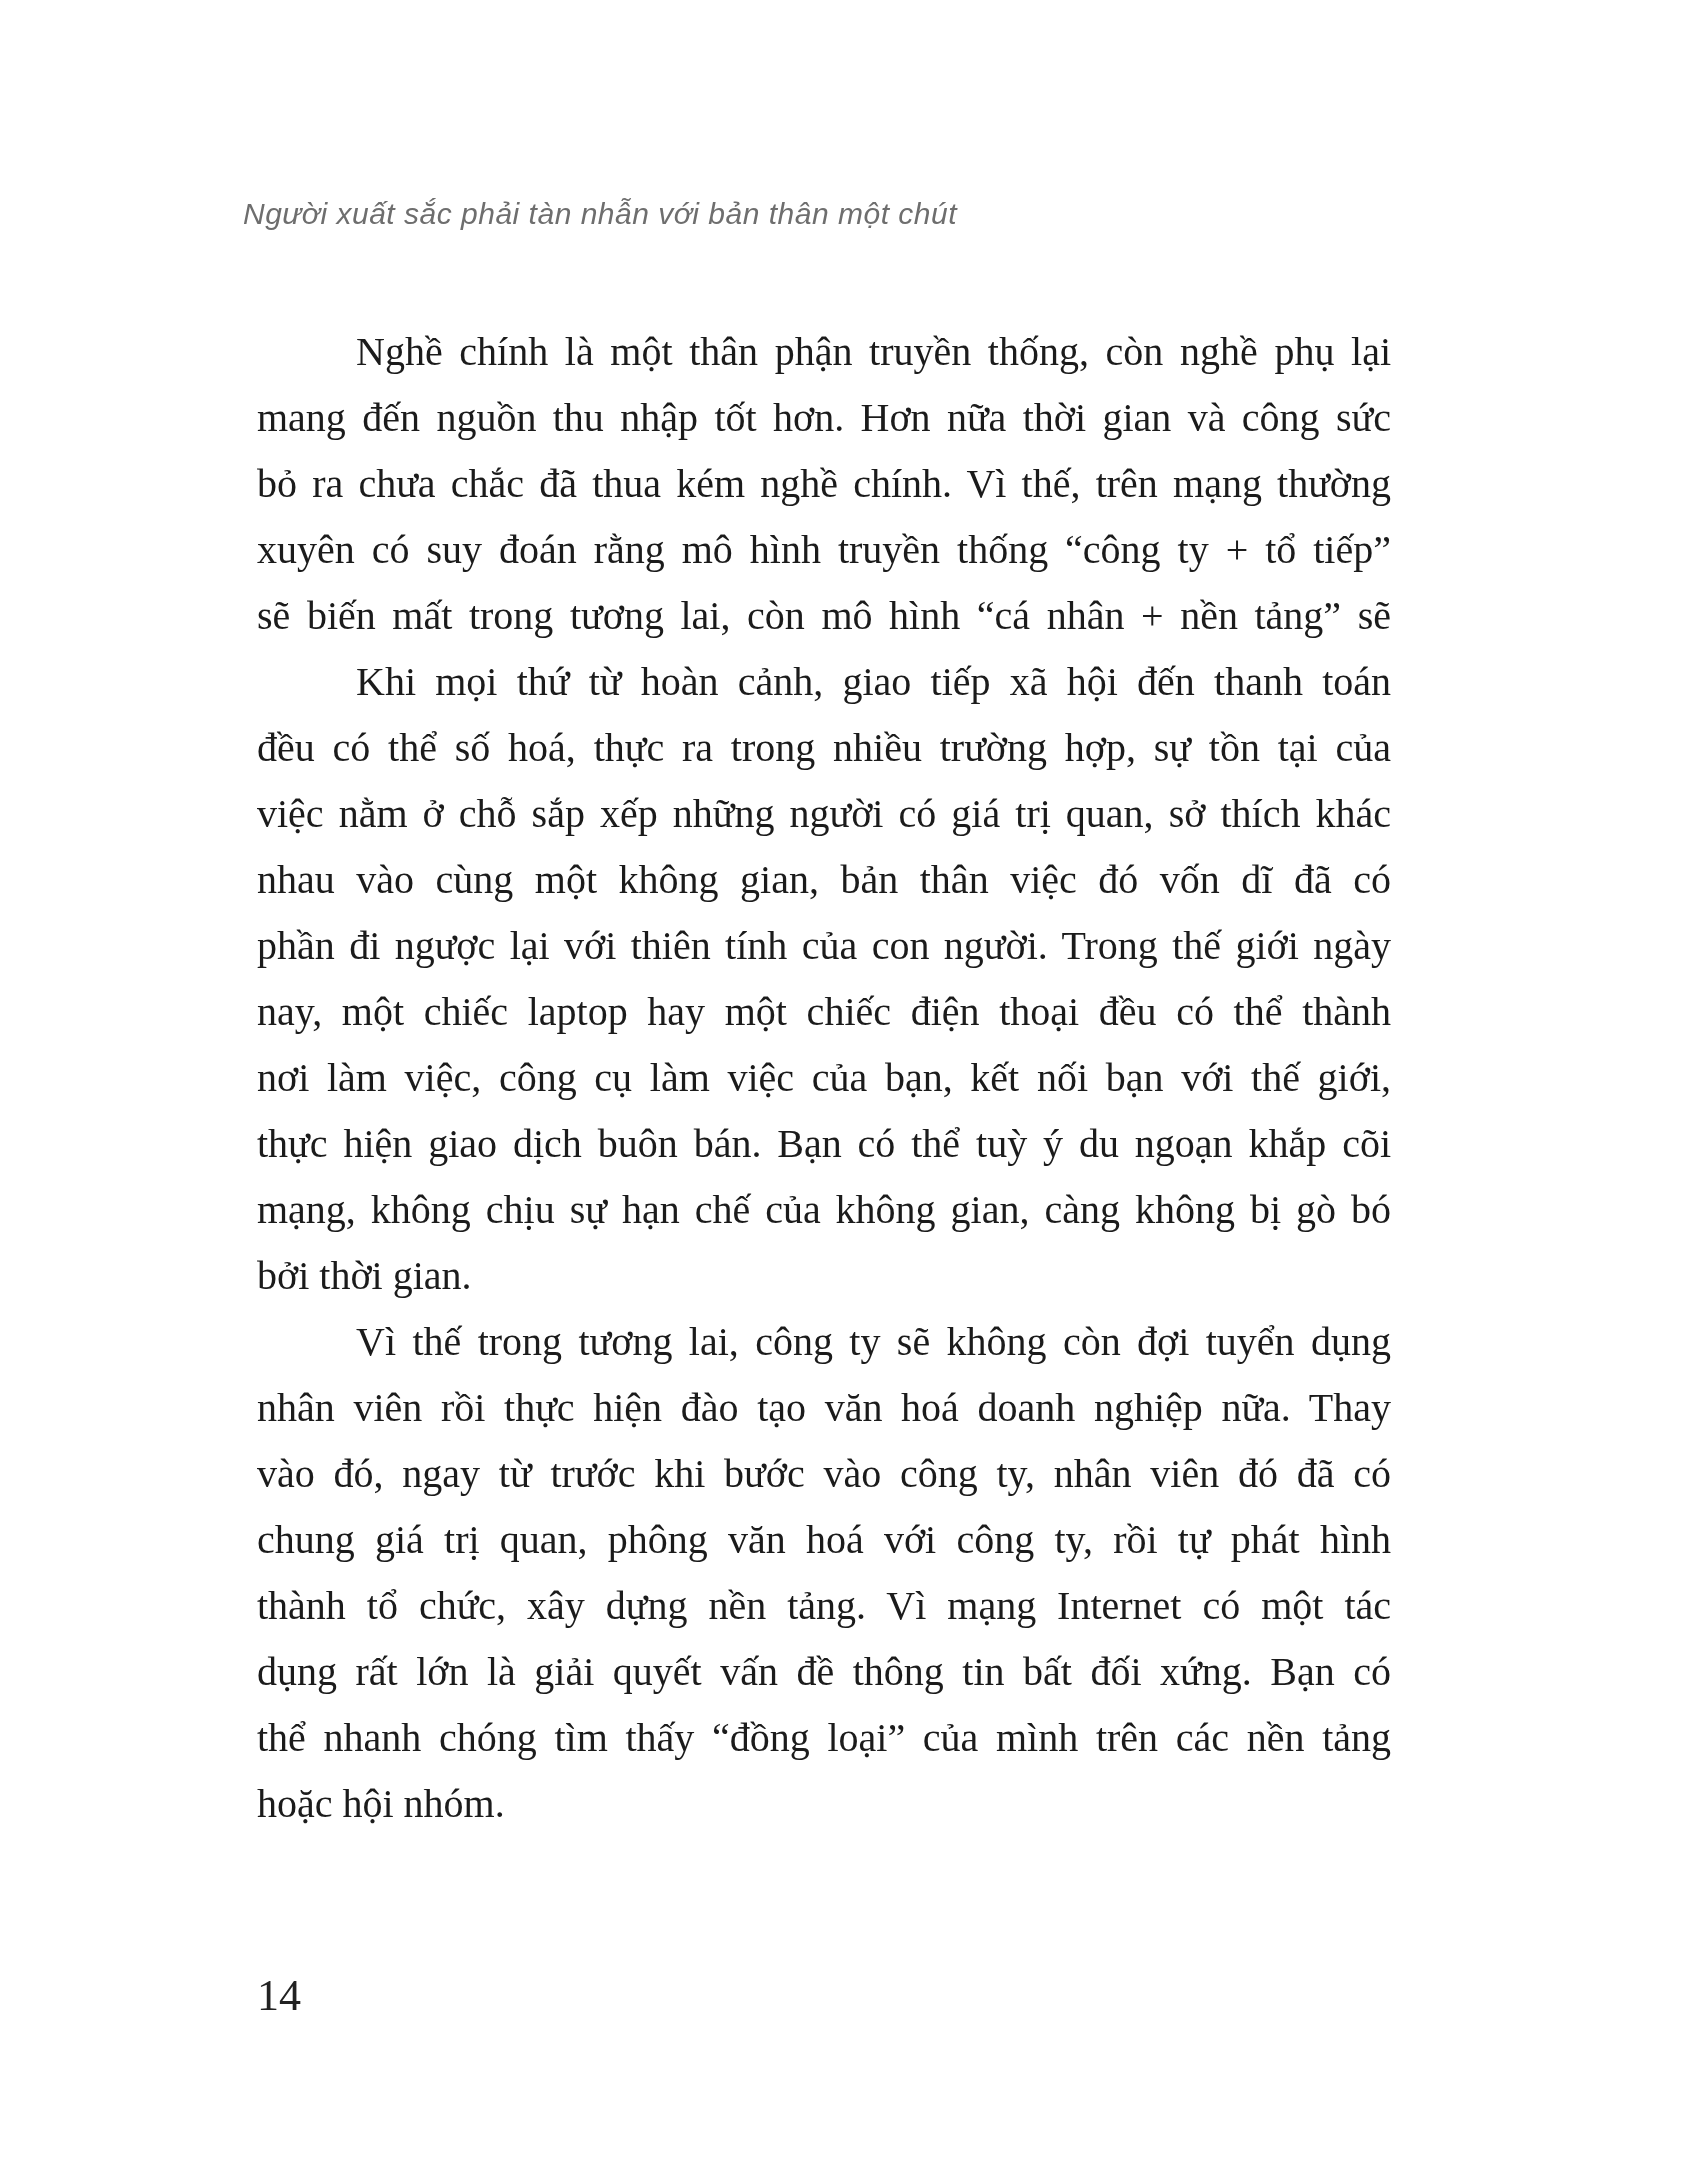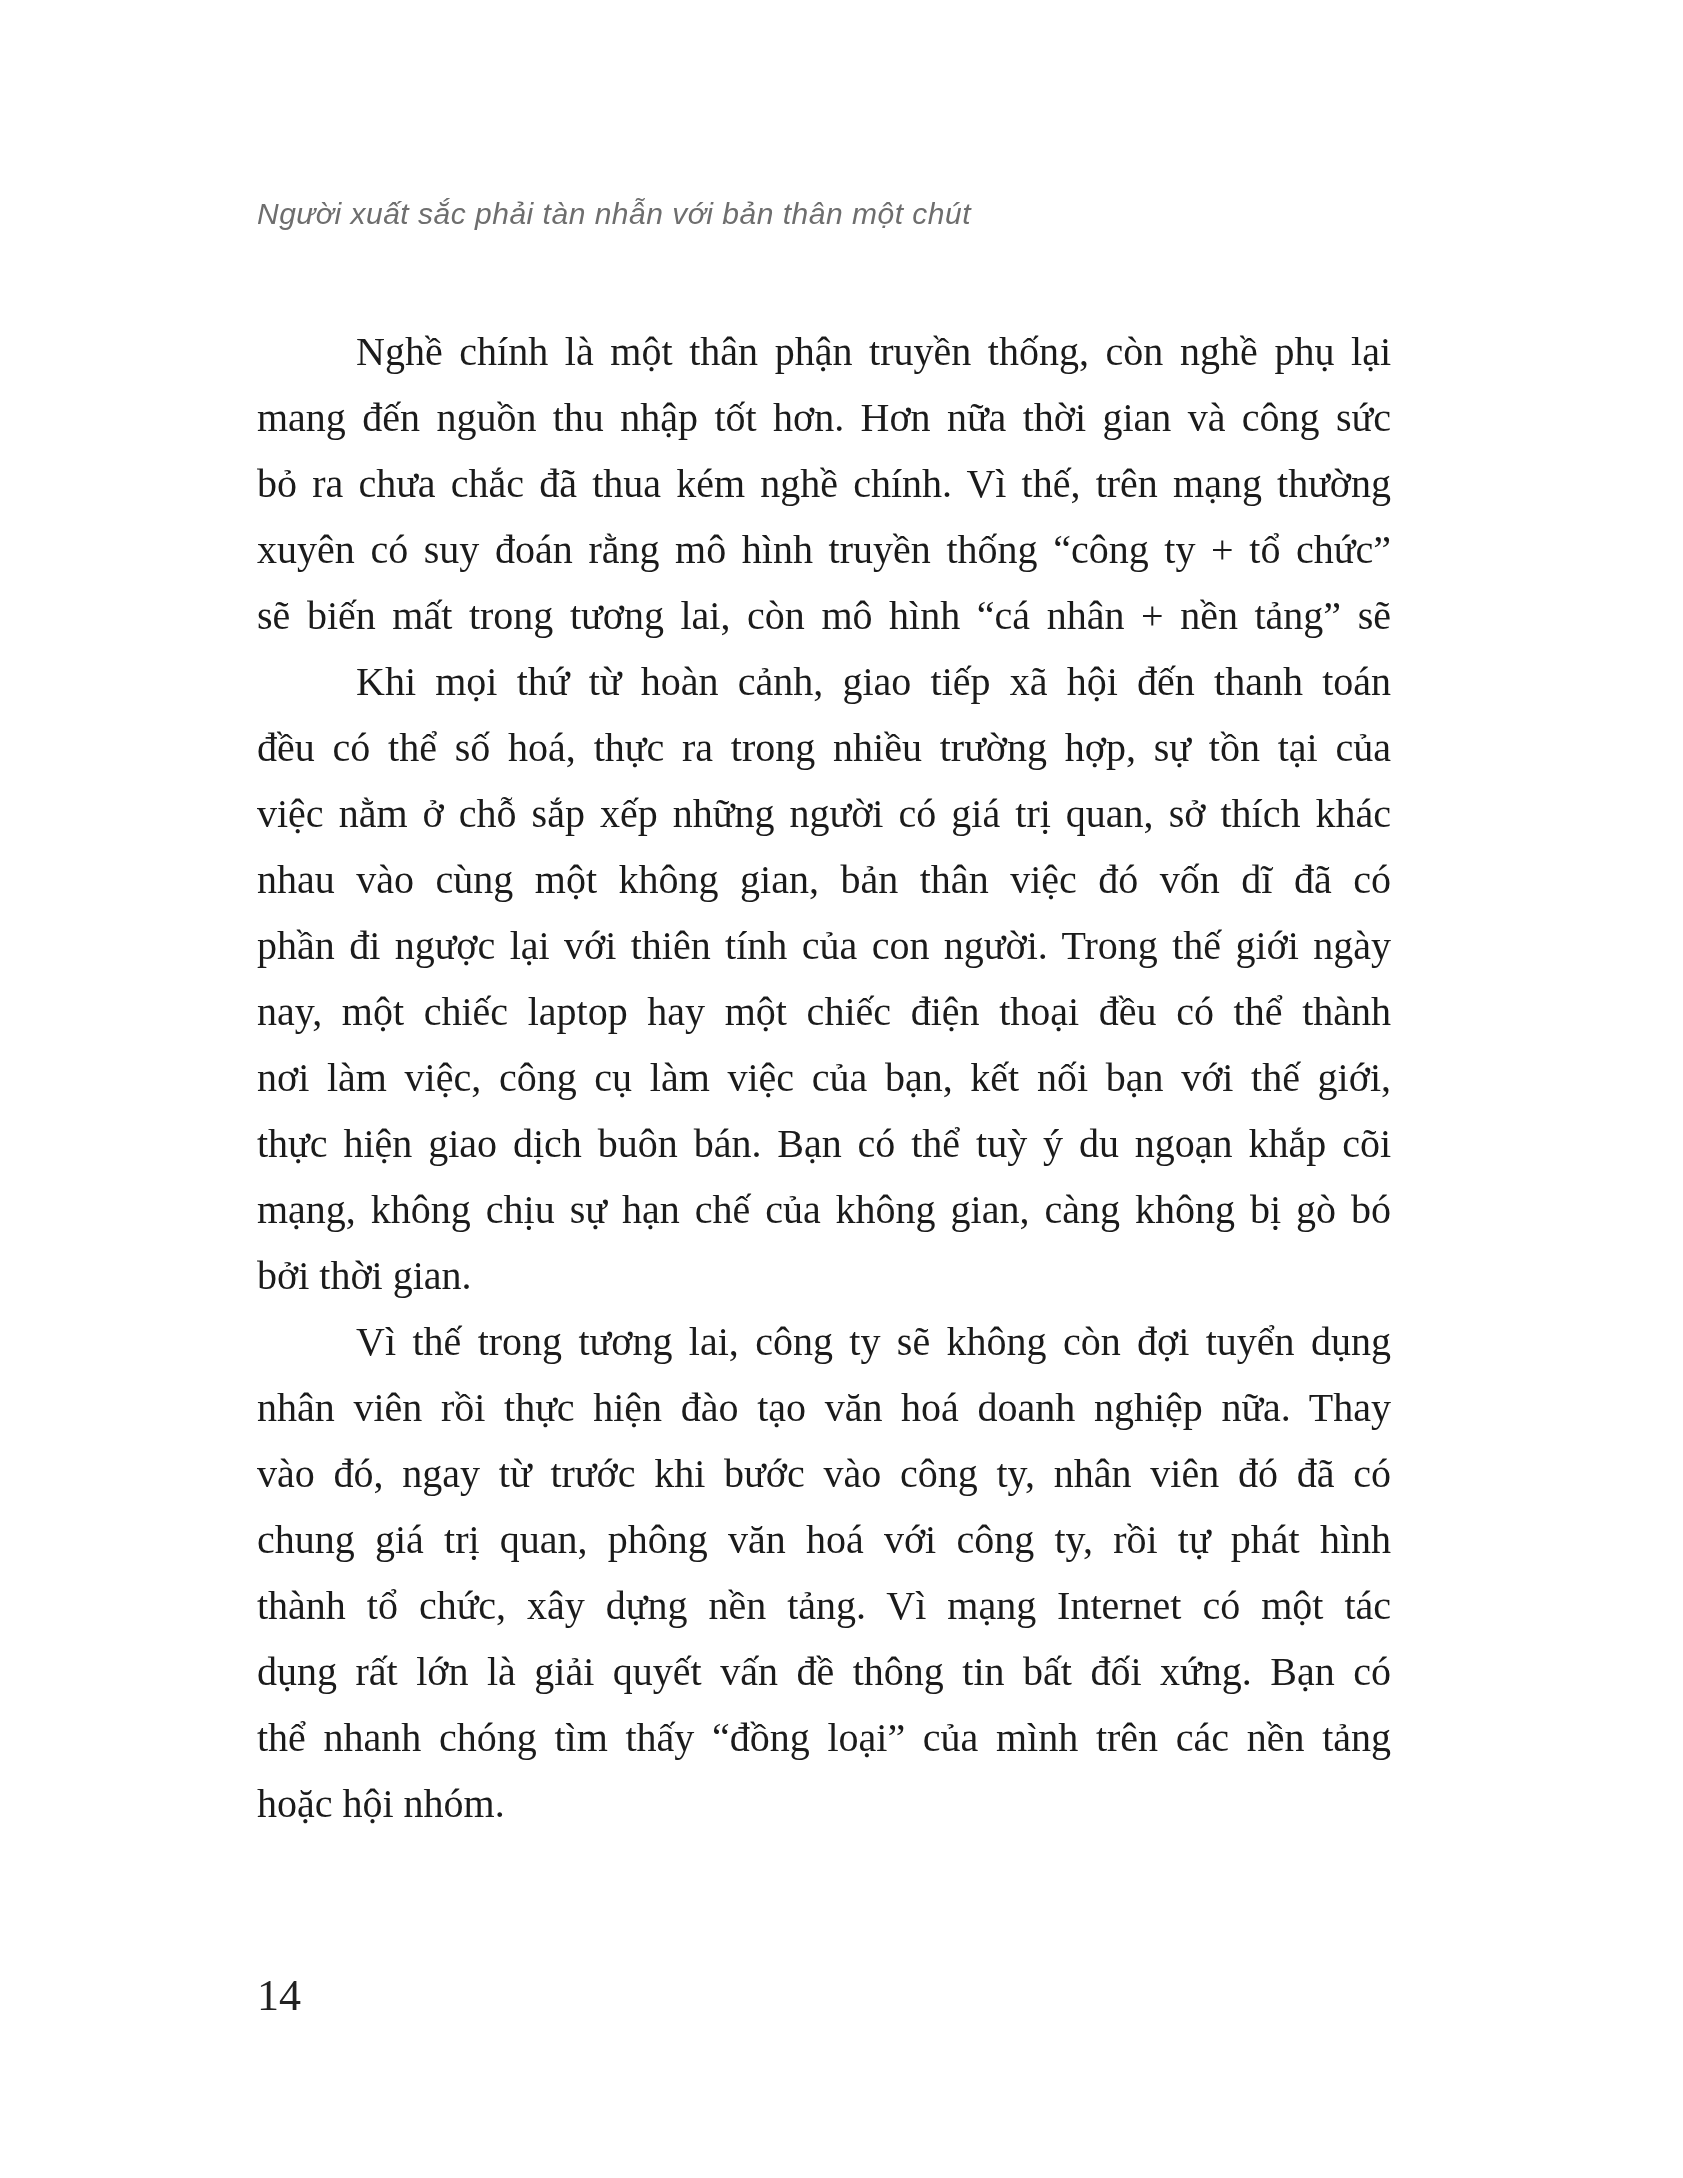"Người xuất sắc phải tàn" .running-head { left: 257px -> 243px }
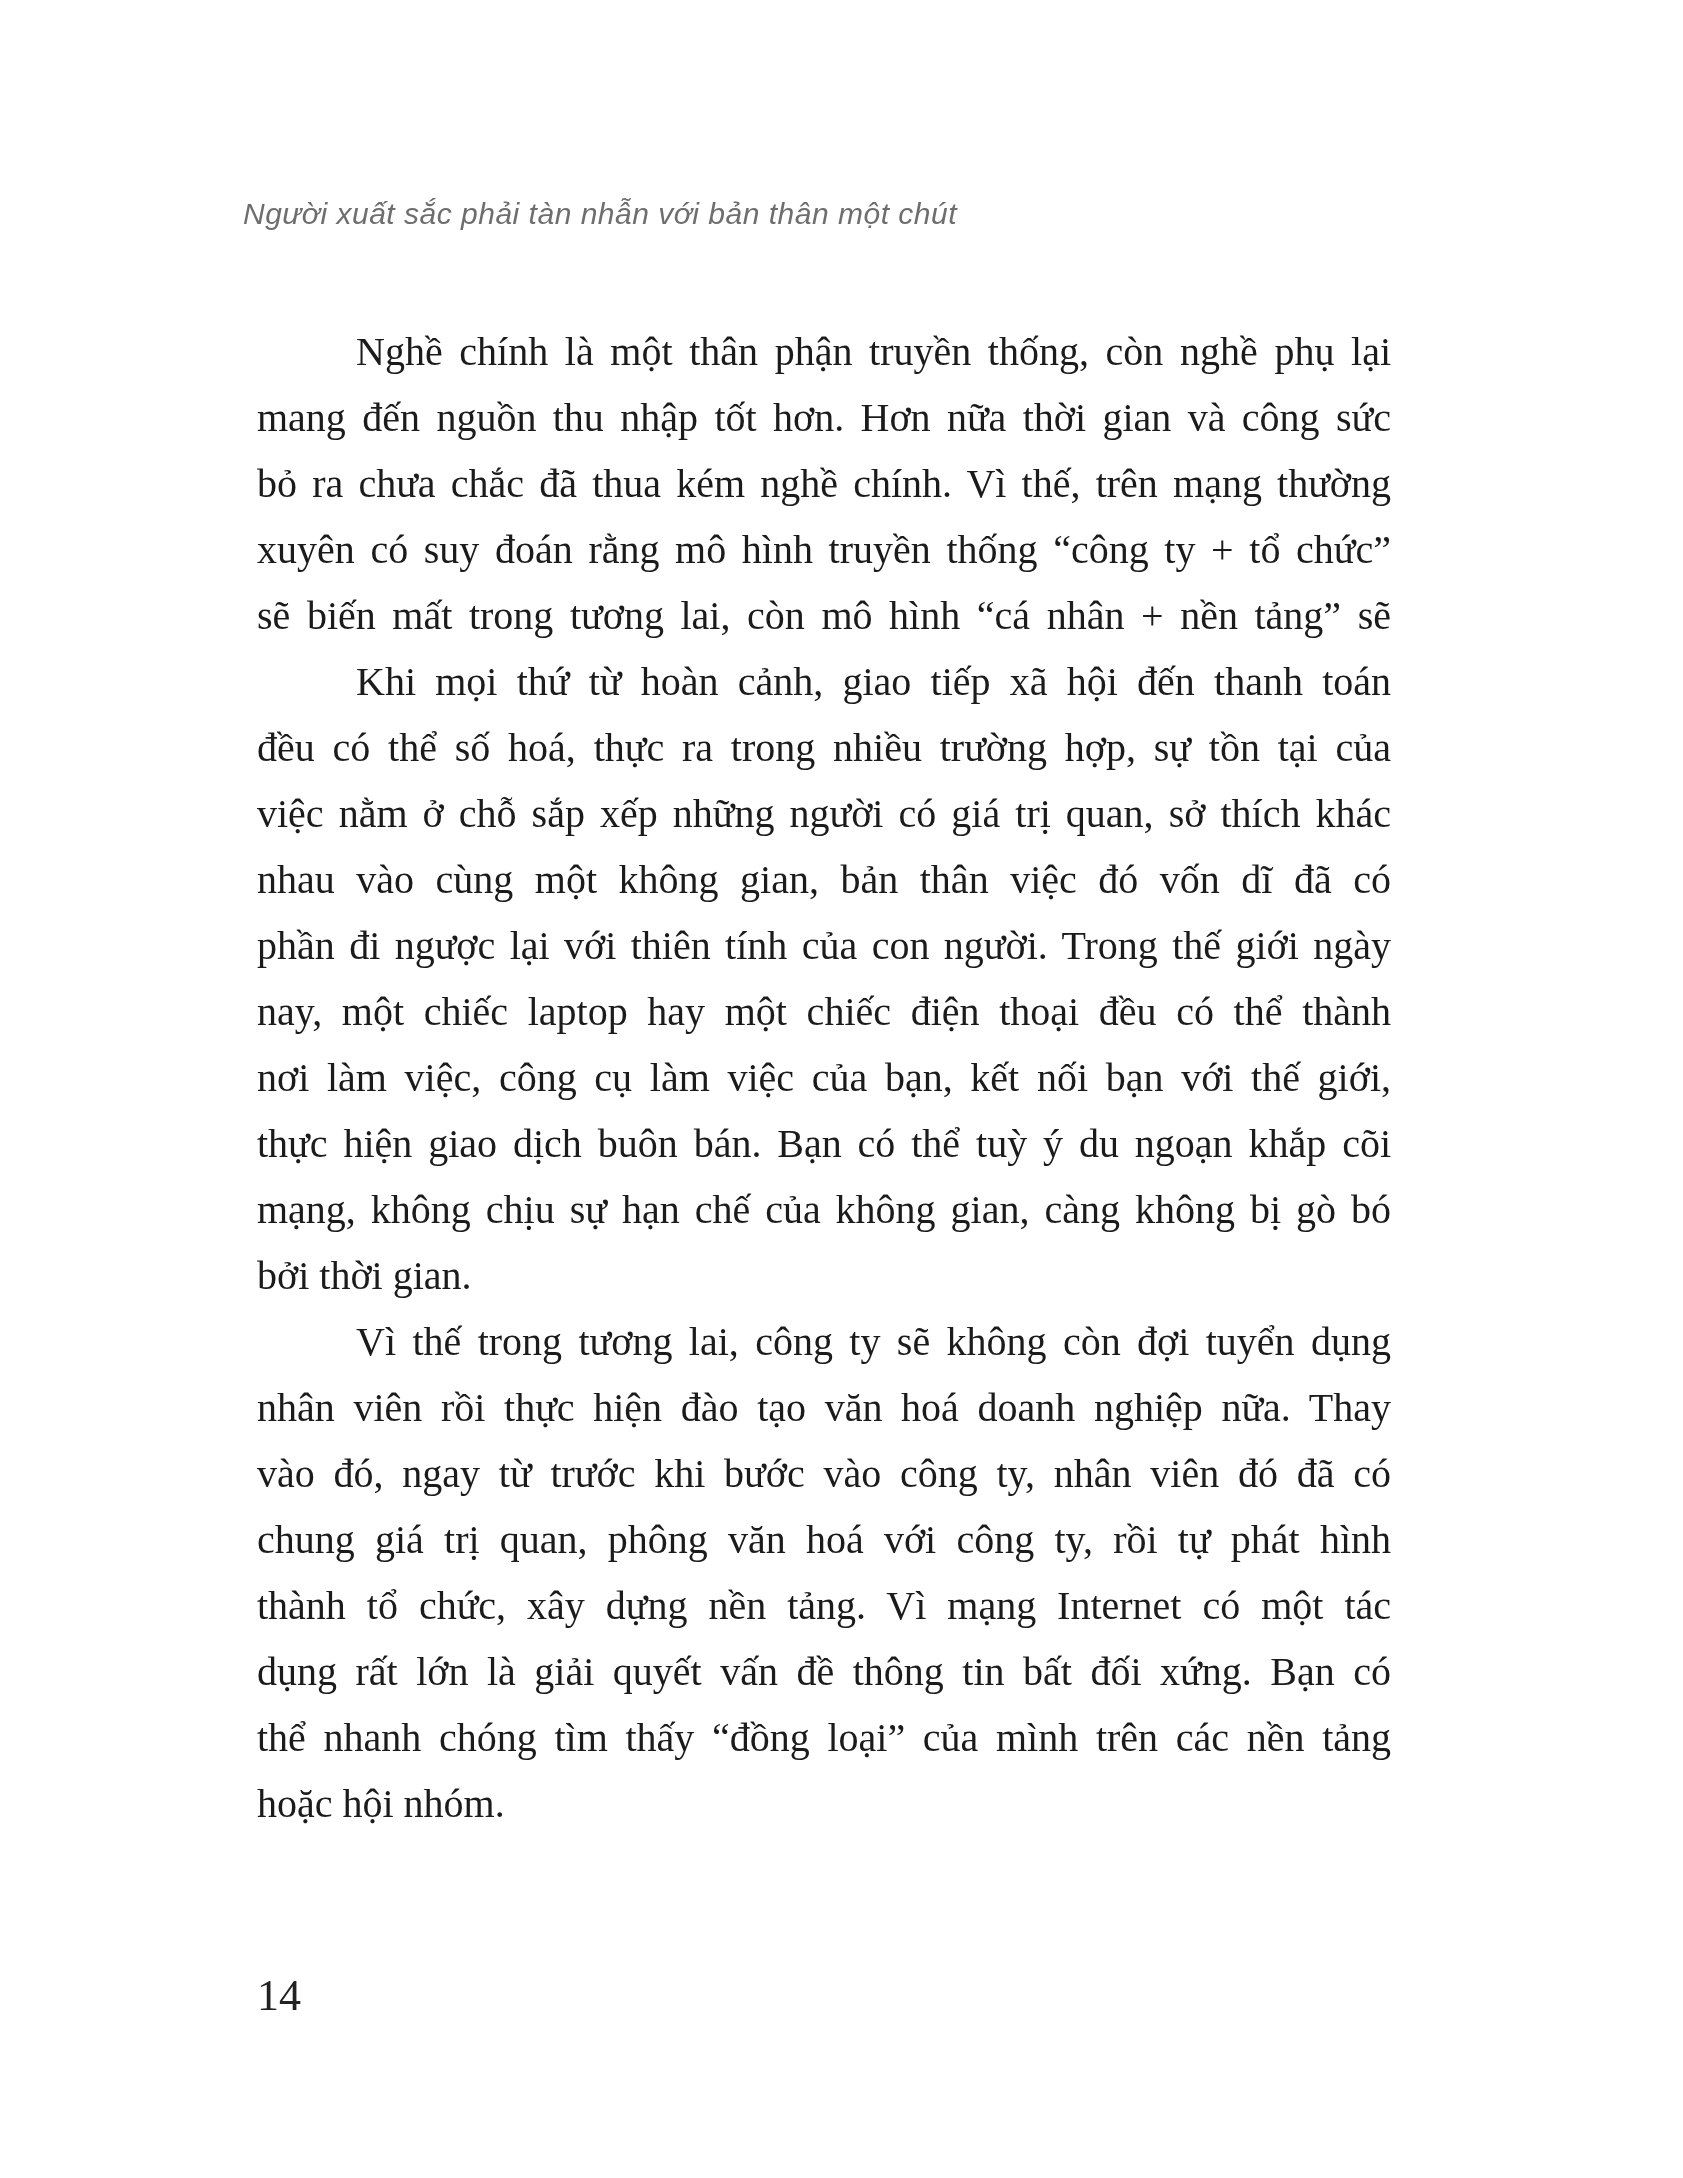"xuyên có suy đoán rằng" div.line { text: chức -> tiếp }
